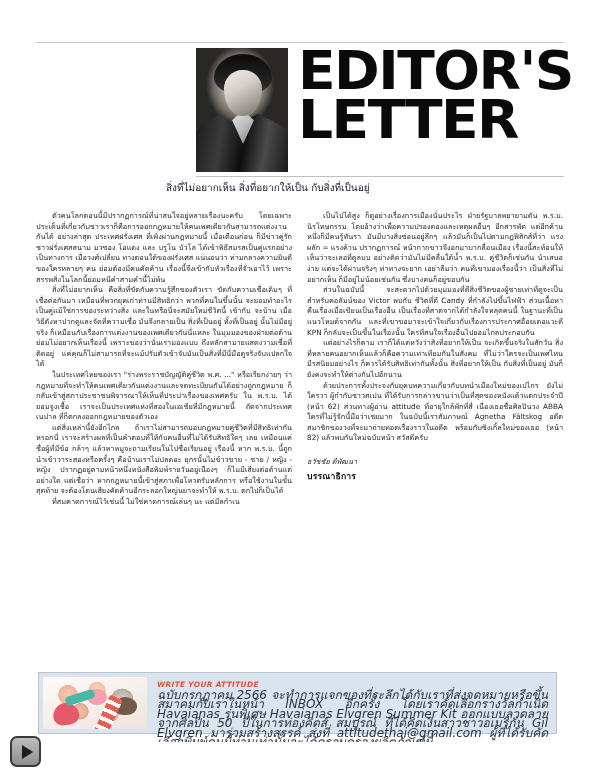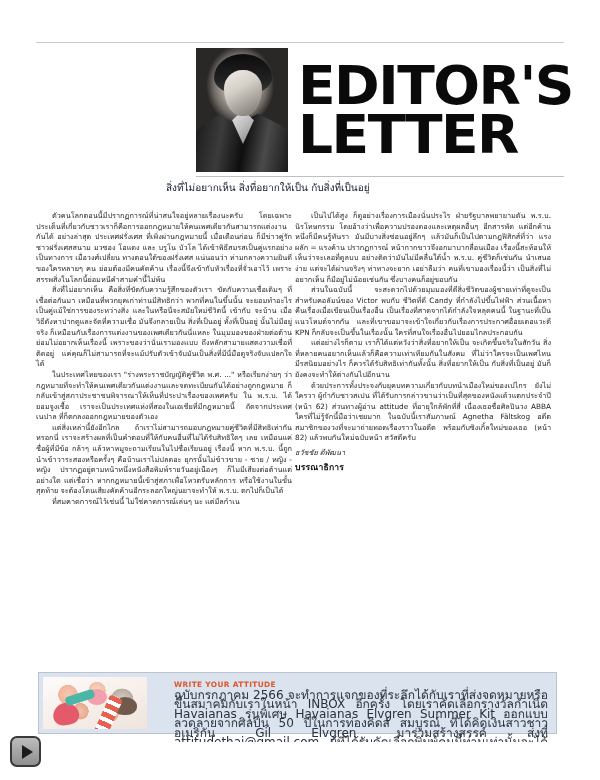"EDITOR'S" .masthead { align-items: center -> flex-start }
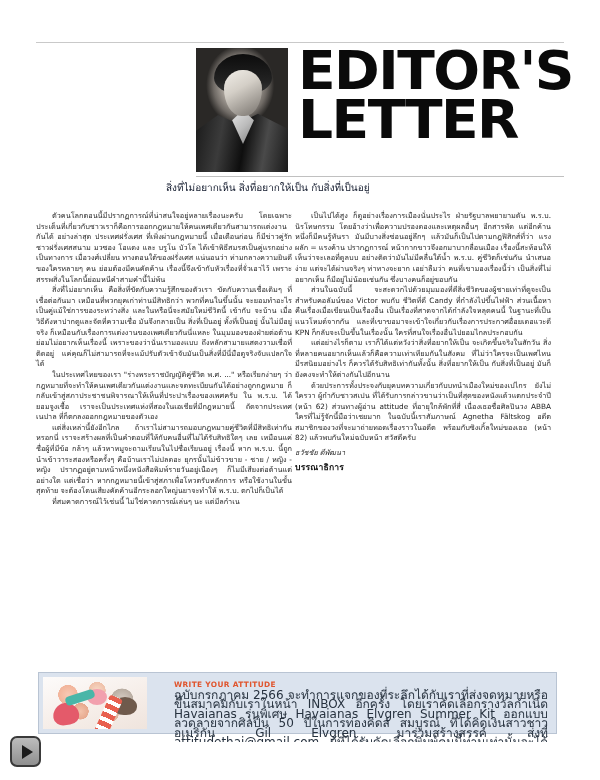"ตัวคนโลกตอนนี้มีปรากฏการณ์ที่น่าสนใจอยู่" .columns { gap: 3px -> 15px }
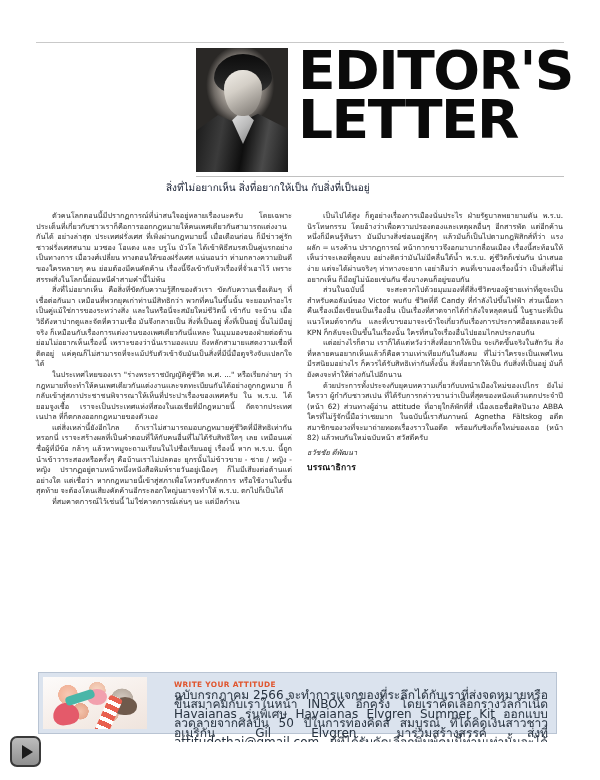"ธวัชชัย ดีพัฒนา" .sig { margin-top: 4px -> 13px }
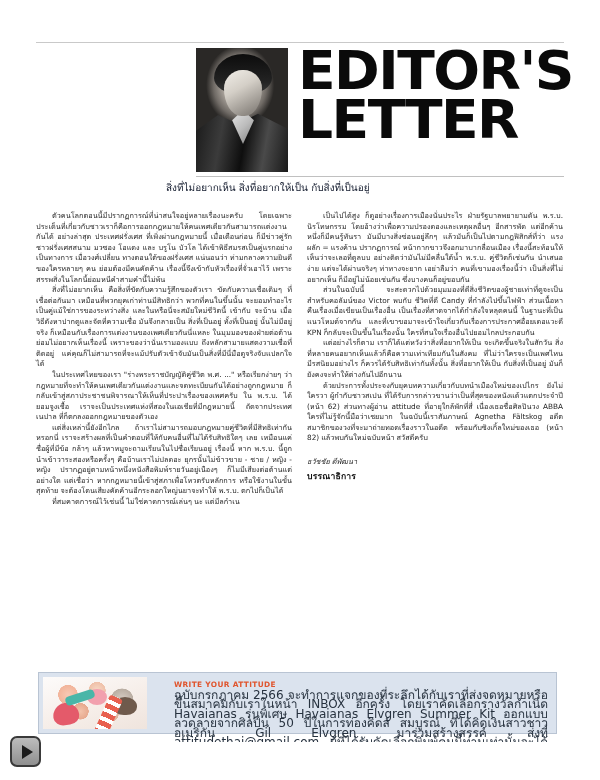"WRITE YOUR ATTITUDE" .ad-text { font-style: none -> italic; padding-left: 27px -> 10px }
